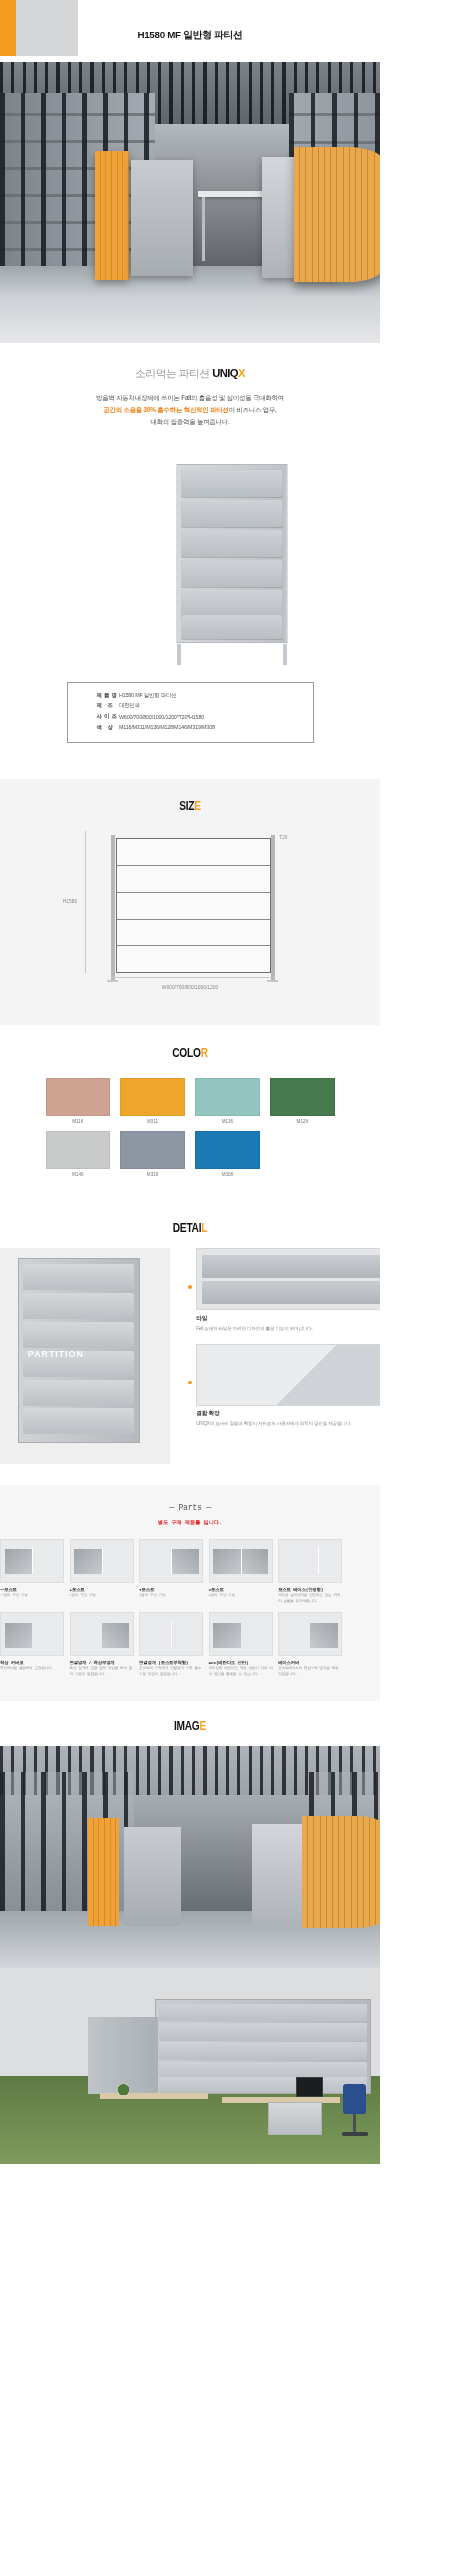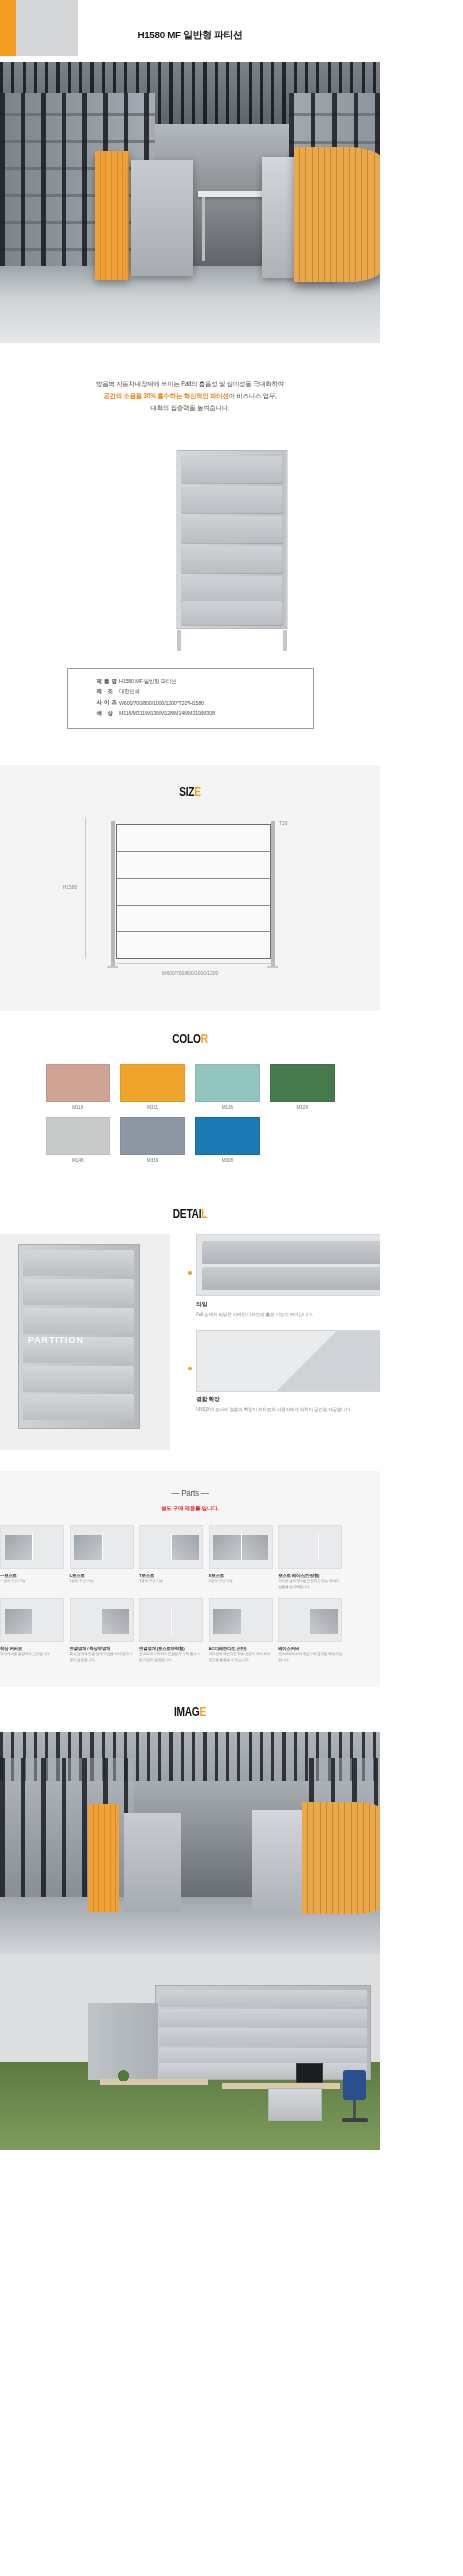"소리먹는 파티션 UNIQX" div.tag { html: none -> <div> <span>소리먹는 파티션 </span><span><span>UNIQ</span><span>X</span></span> </div> }
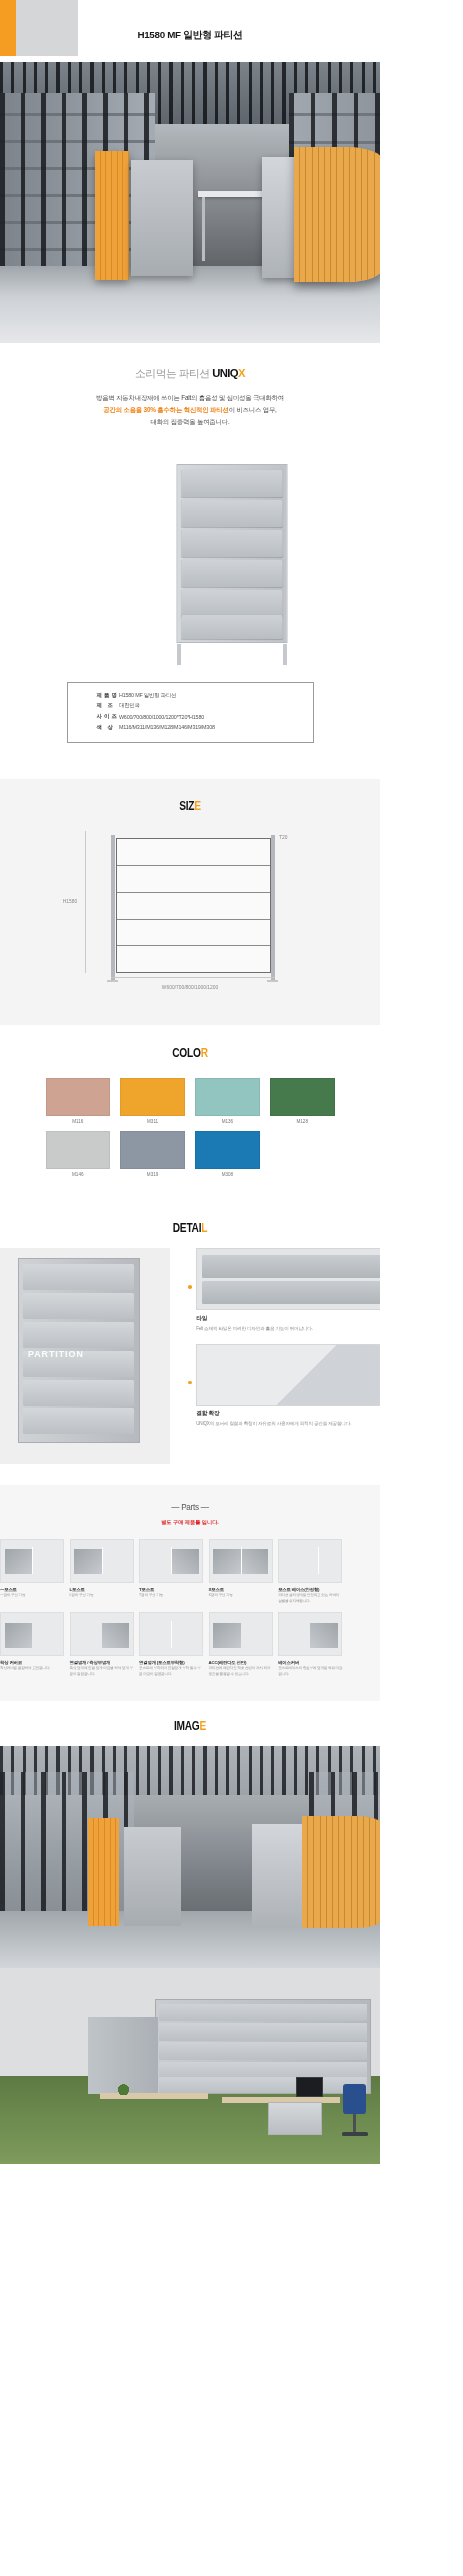"— Parts —" .parts-sec { font-family: none -> Liberation Mono, monospace }
